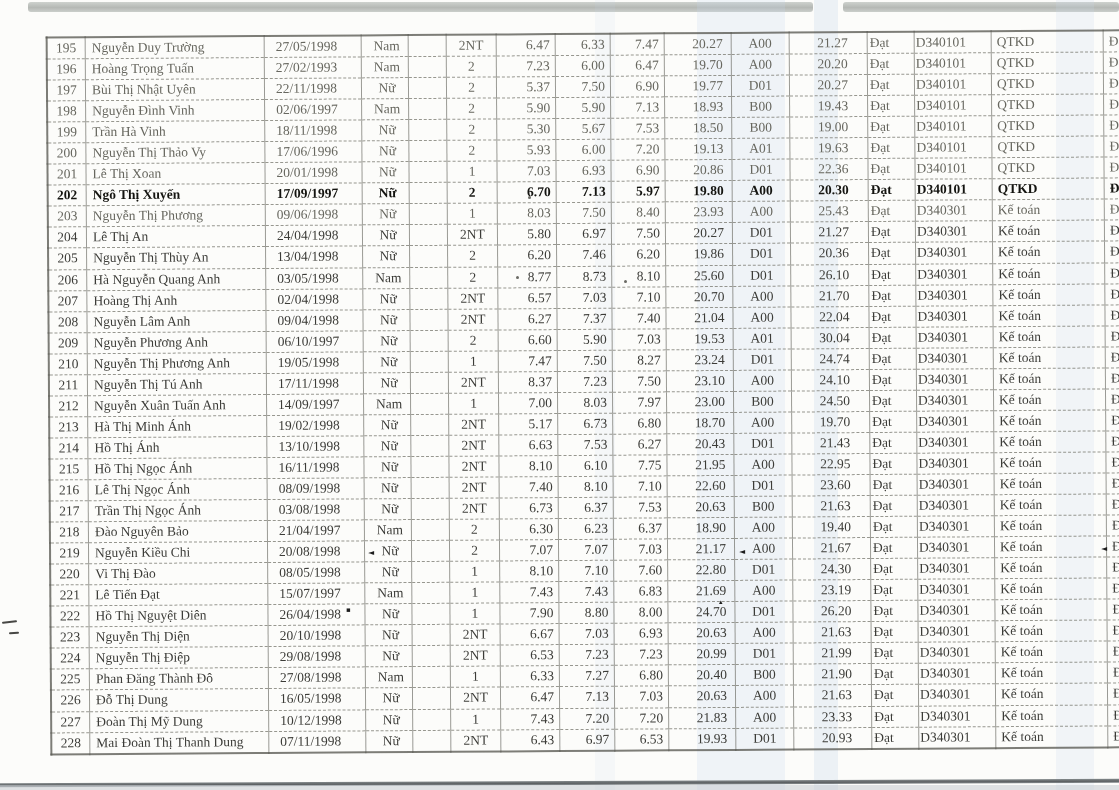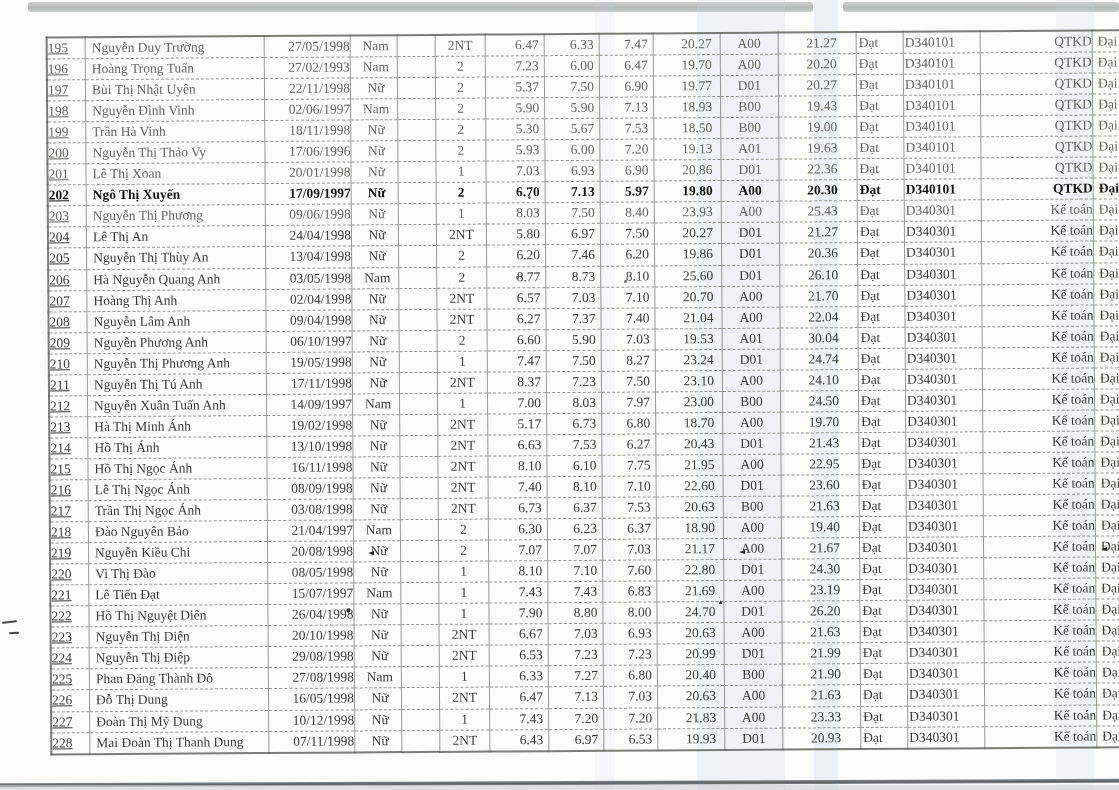"195" .c0 { text-align: left -> center; text-decoration: underline -> none }
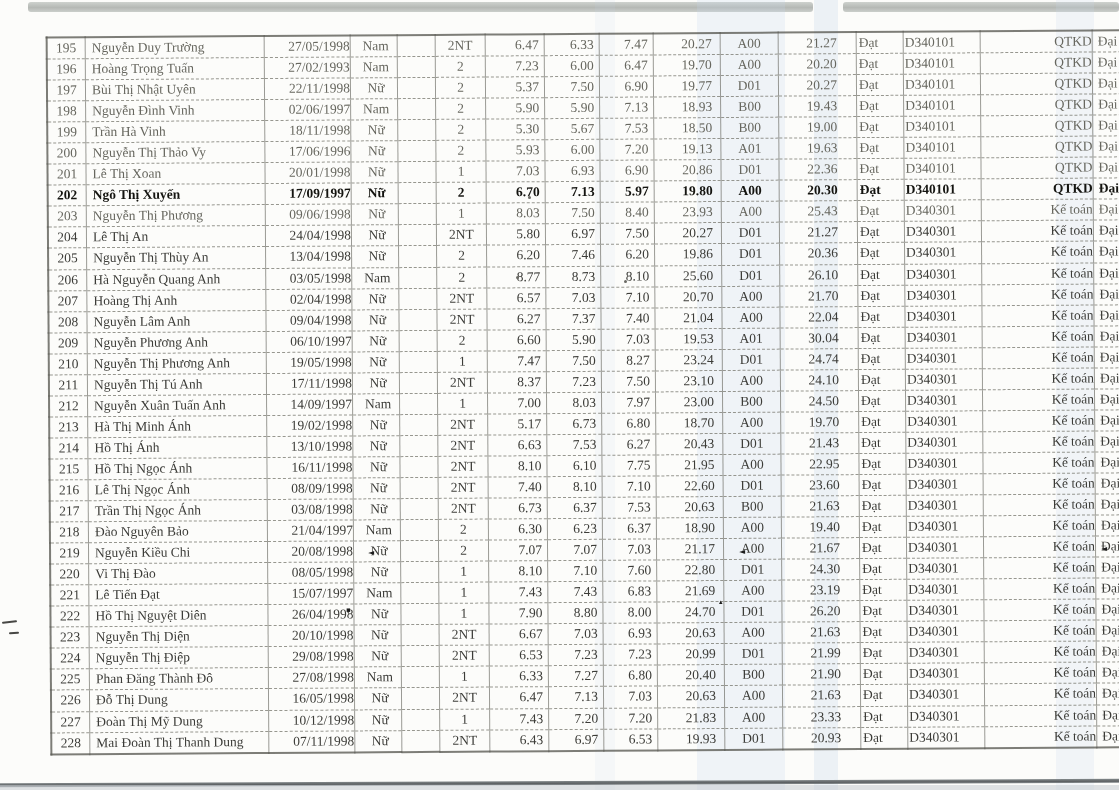"27/05/1998" .c2 { padding-left: 0 -> 11px; text-align: right -> left }
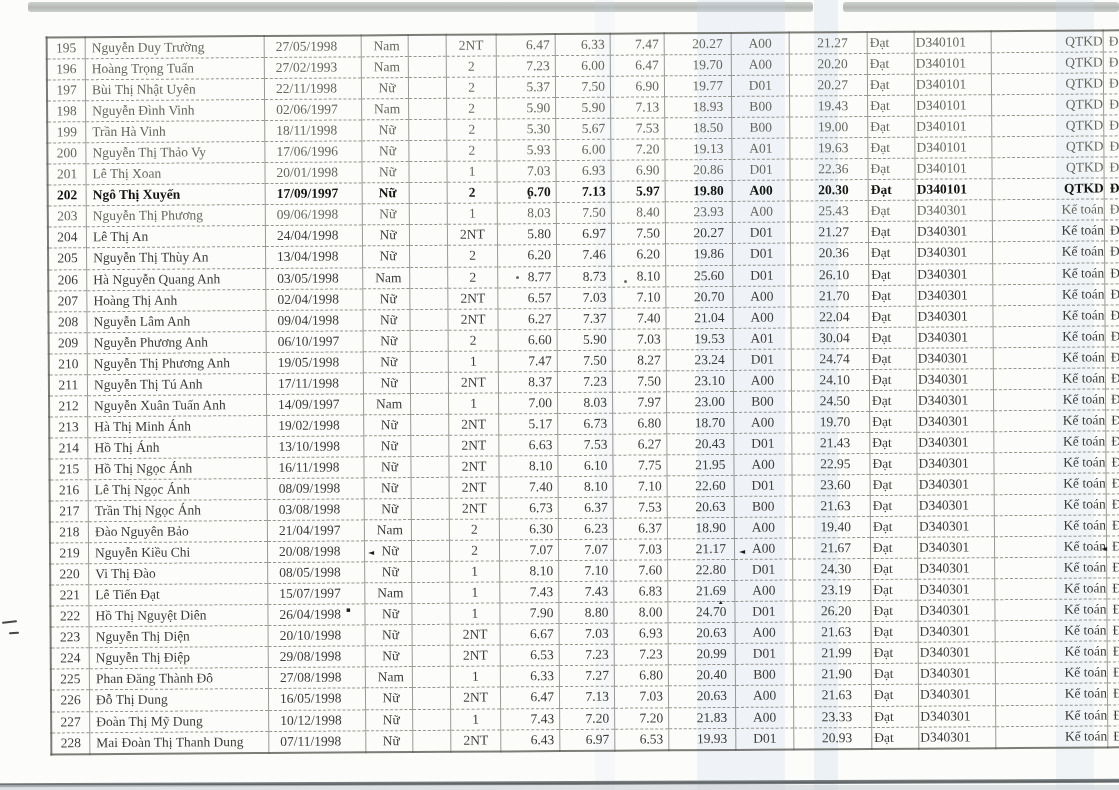"QTKD" .c14 { text-align: right -> left }
